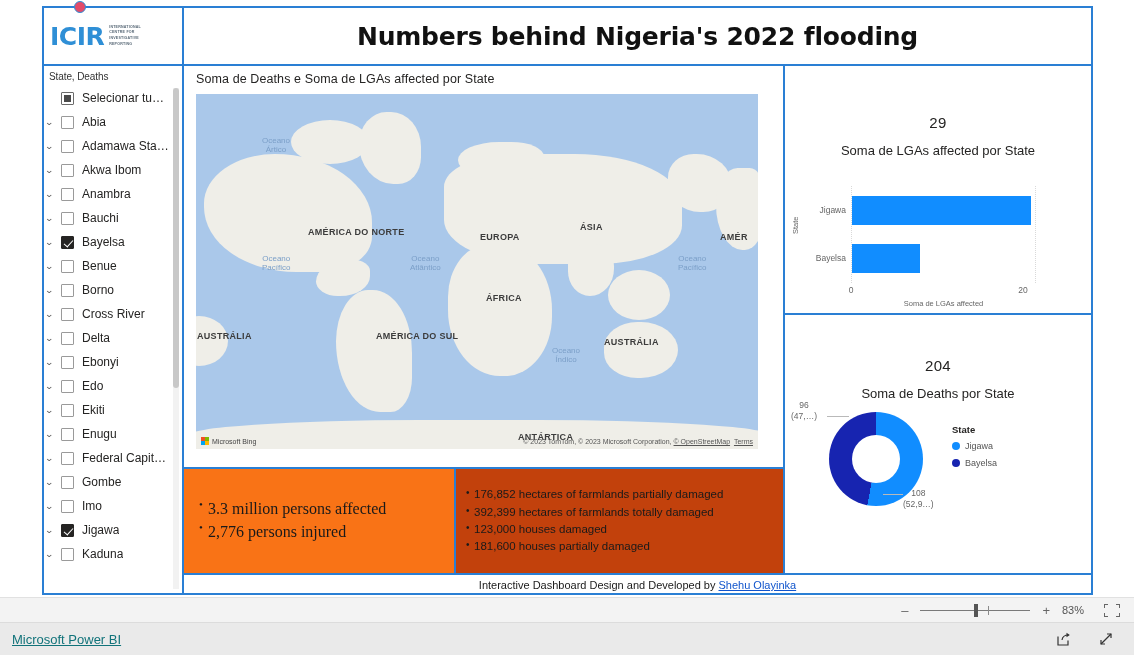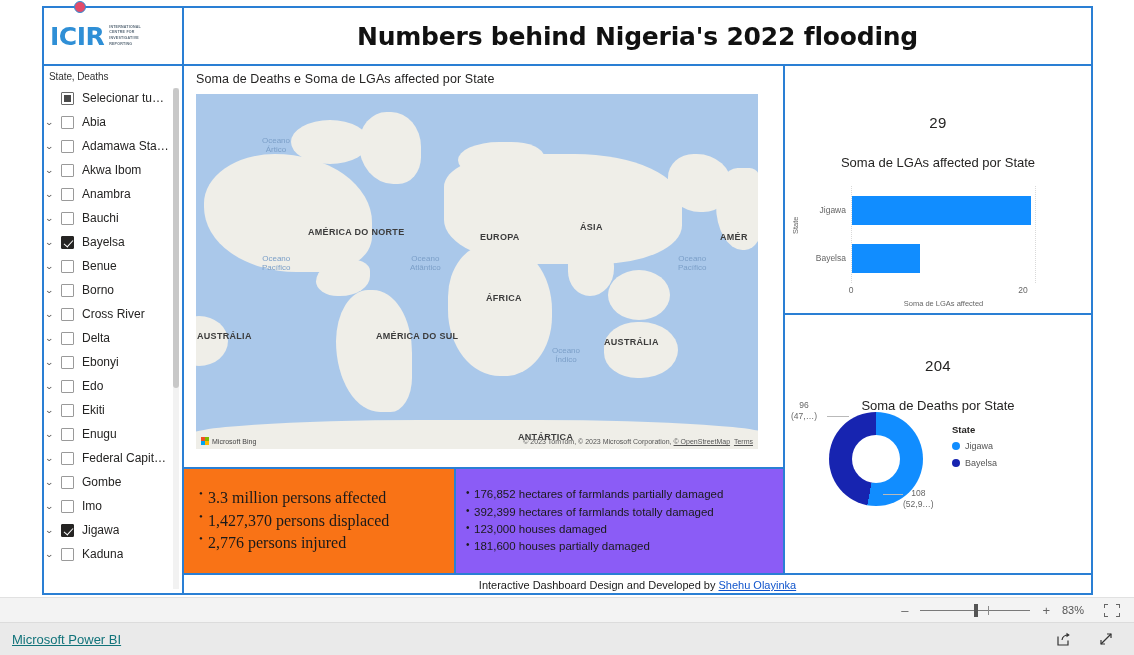"Soma de LGAs affected por" .kpi-sub { margin-top: 24px -> 12px }
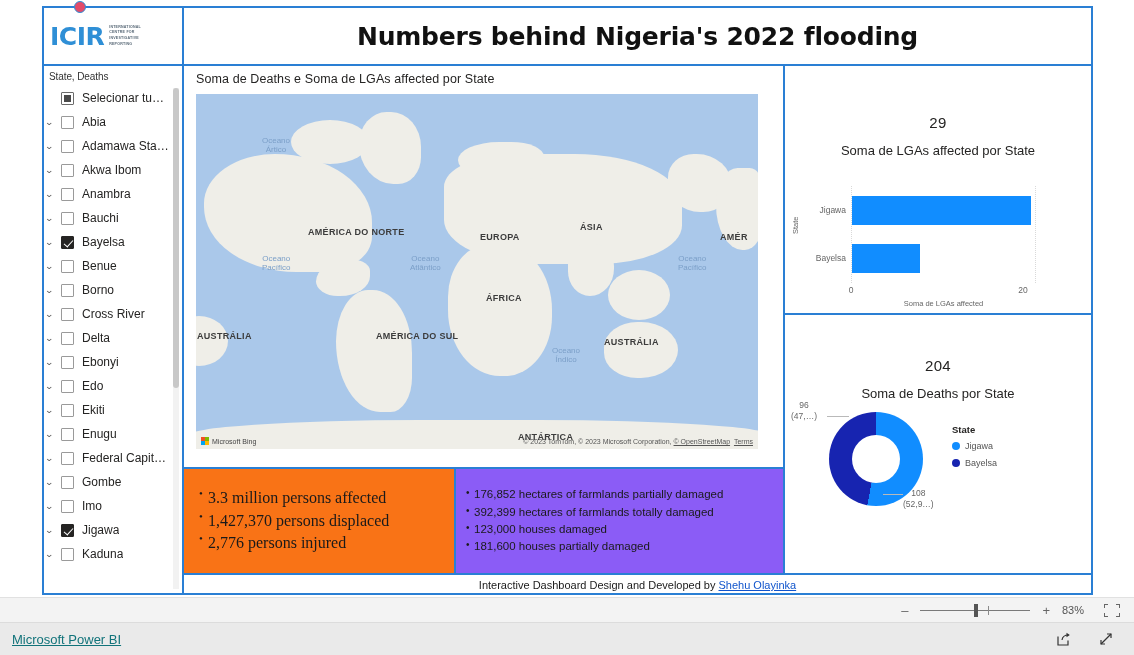"176,852 hectares of farmlands partially" .stats-right { background: #8b5cf6 -> #c2410c }
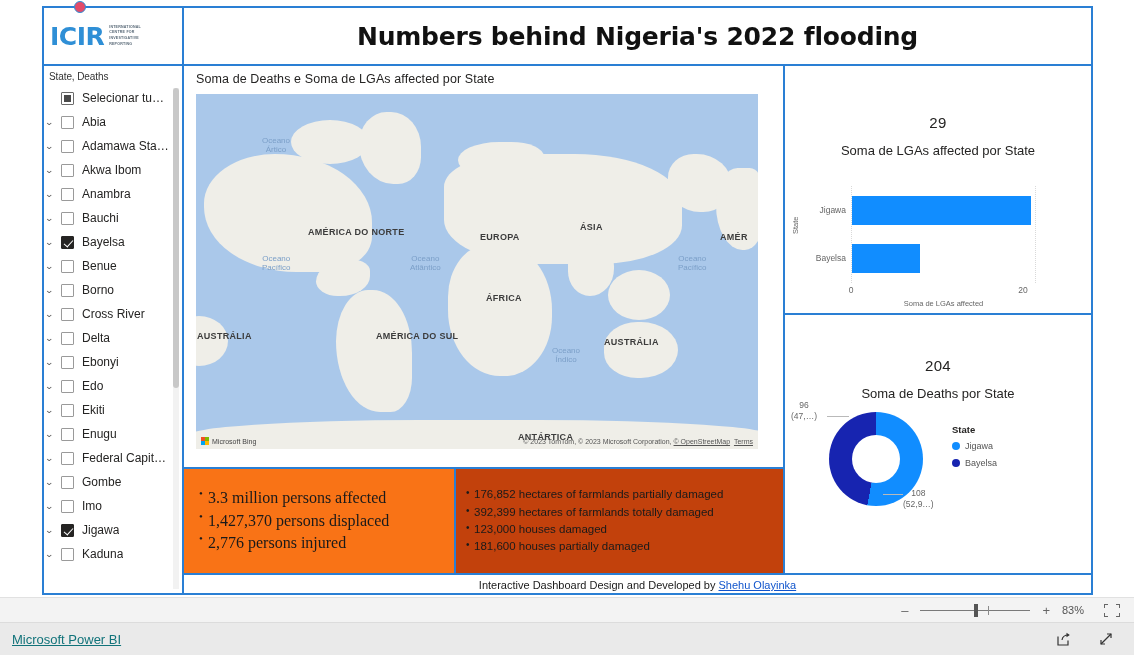"1,427,370 persons displaced" li { html: <li>1,427,370 persons displaced</li> -> none }
